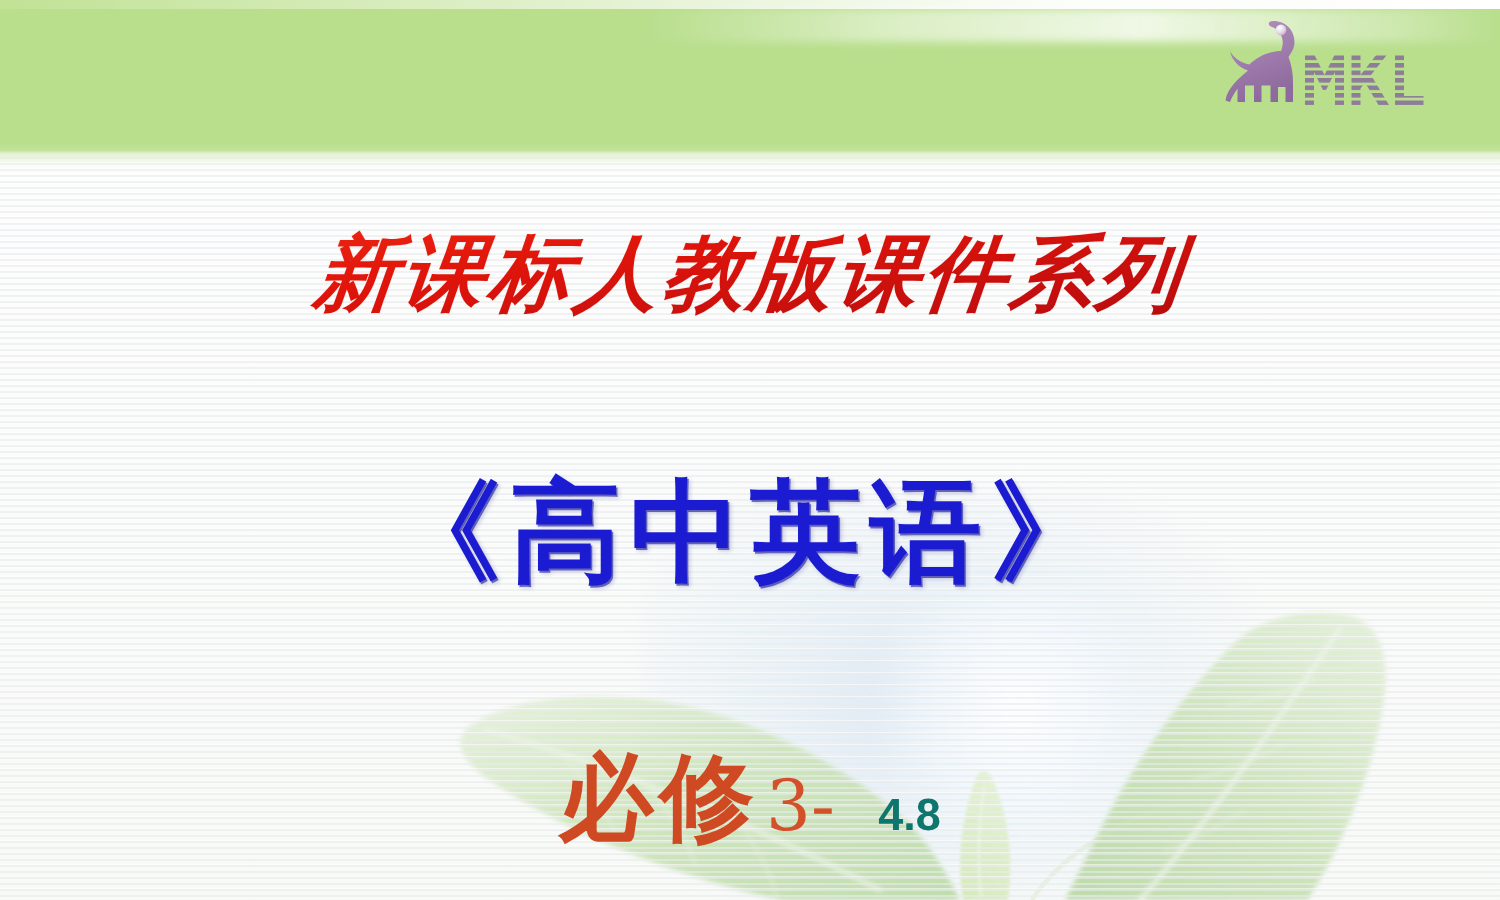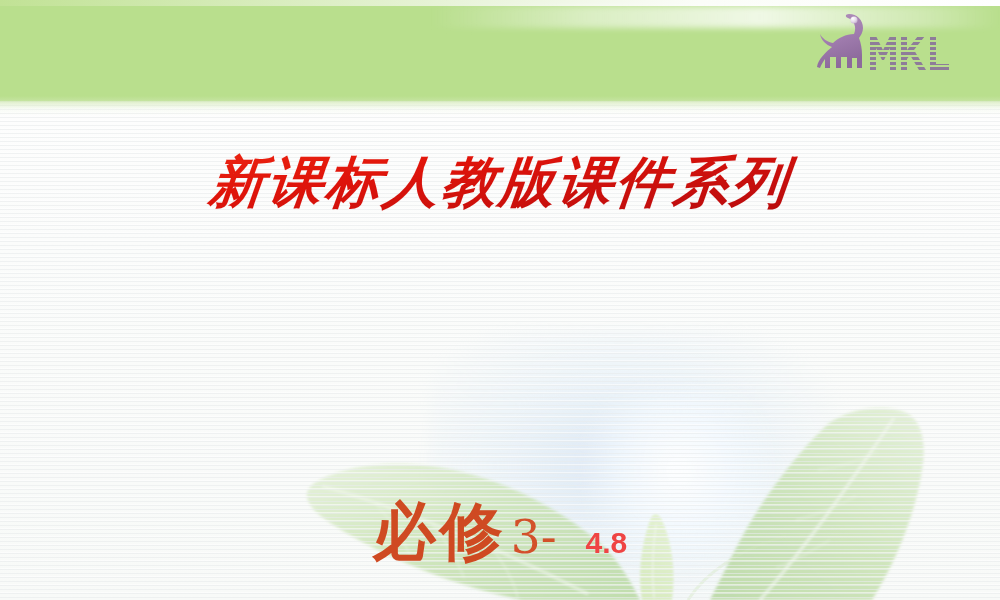"《高中英语》" div.txt { html: none -> <div>《高中英语》</div> }
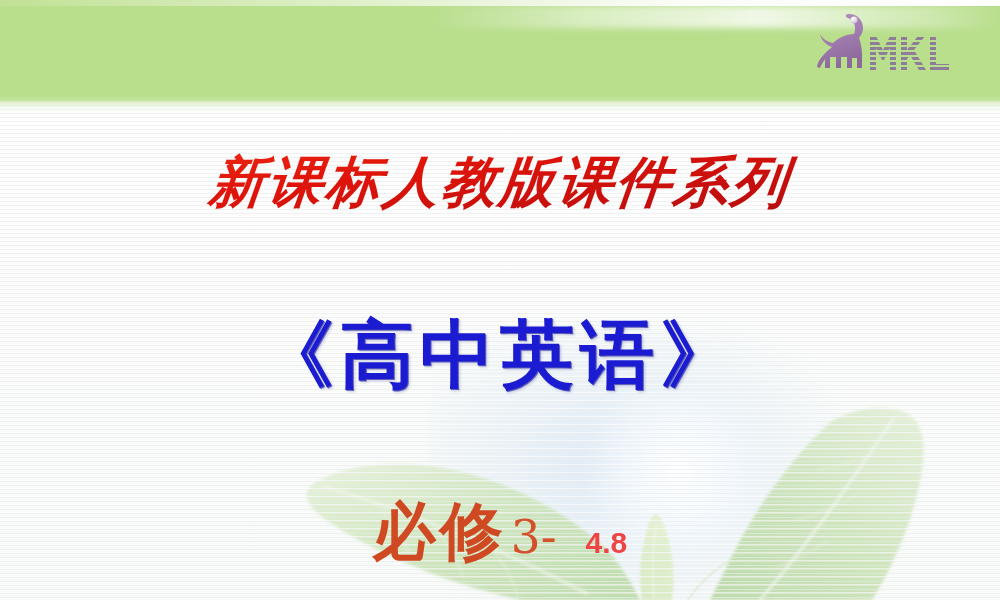"4.8" .sub-ver { color: #ef4444 -> #0f766e }
